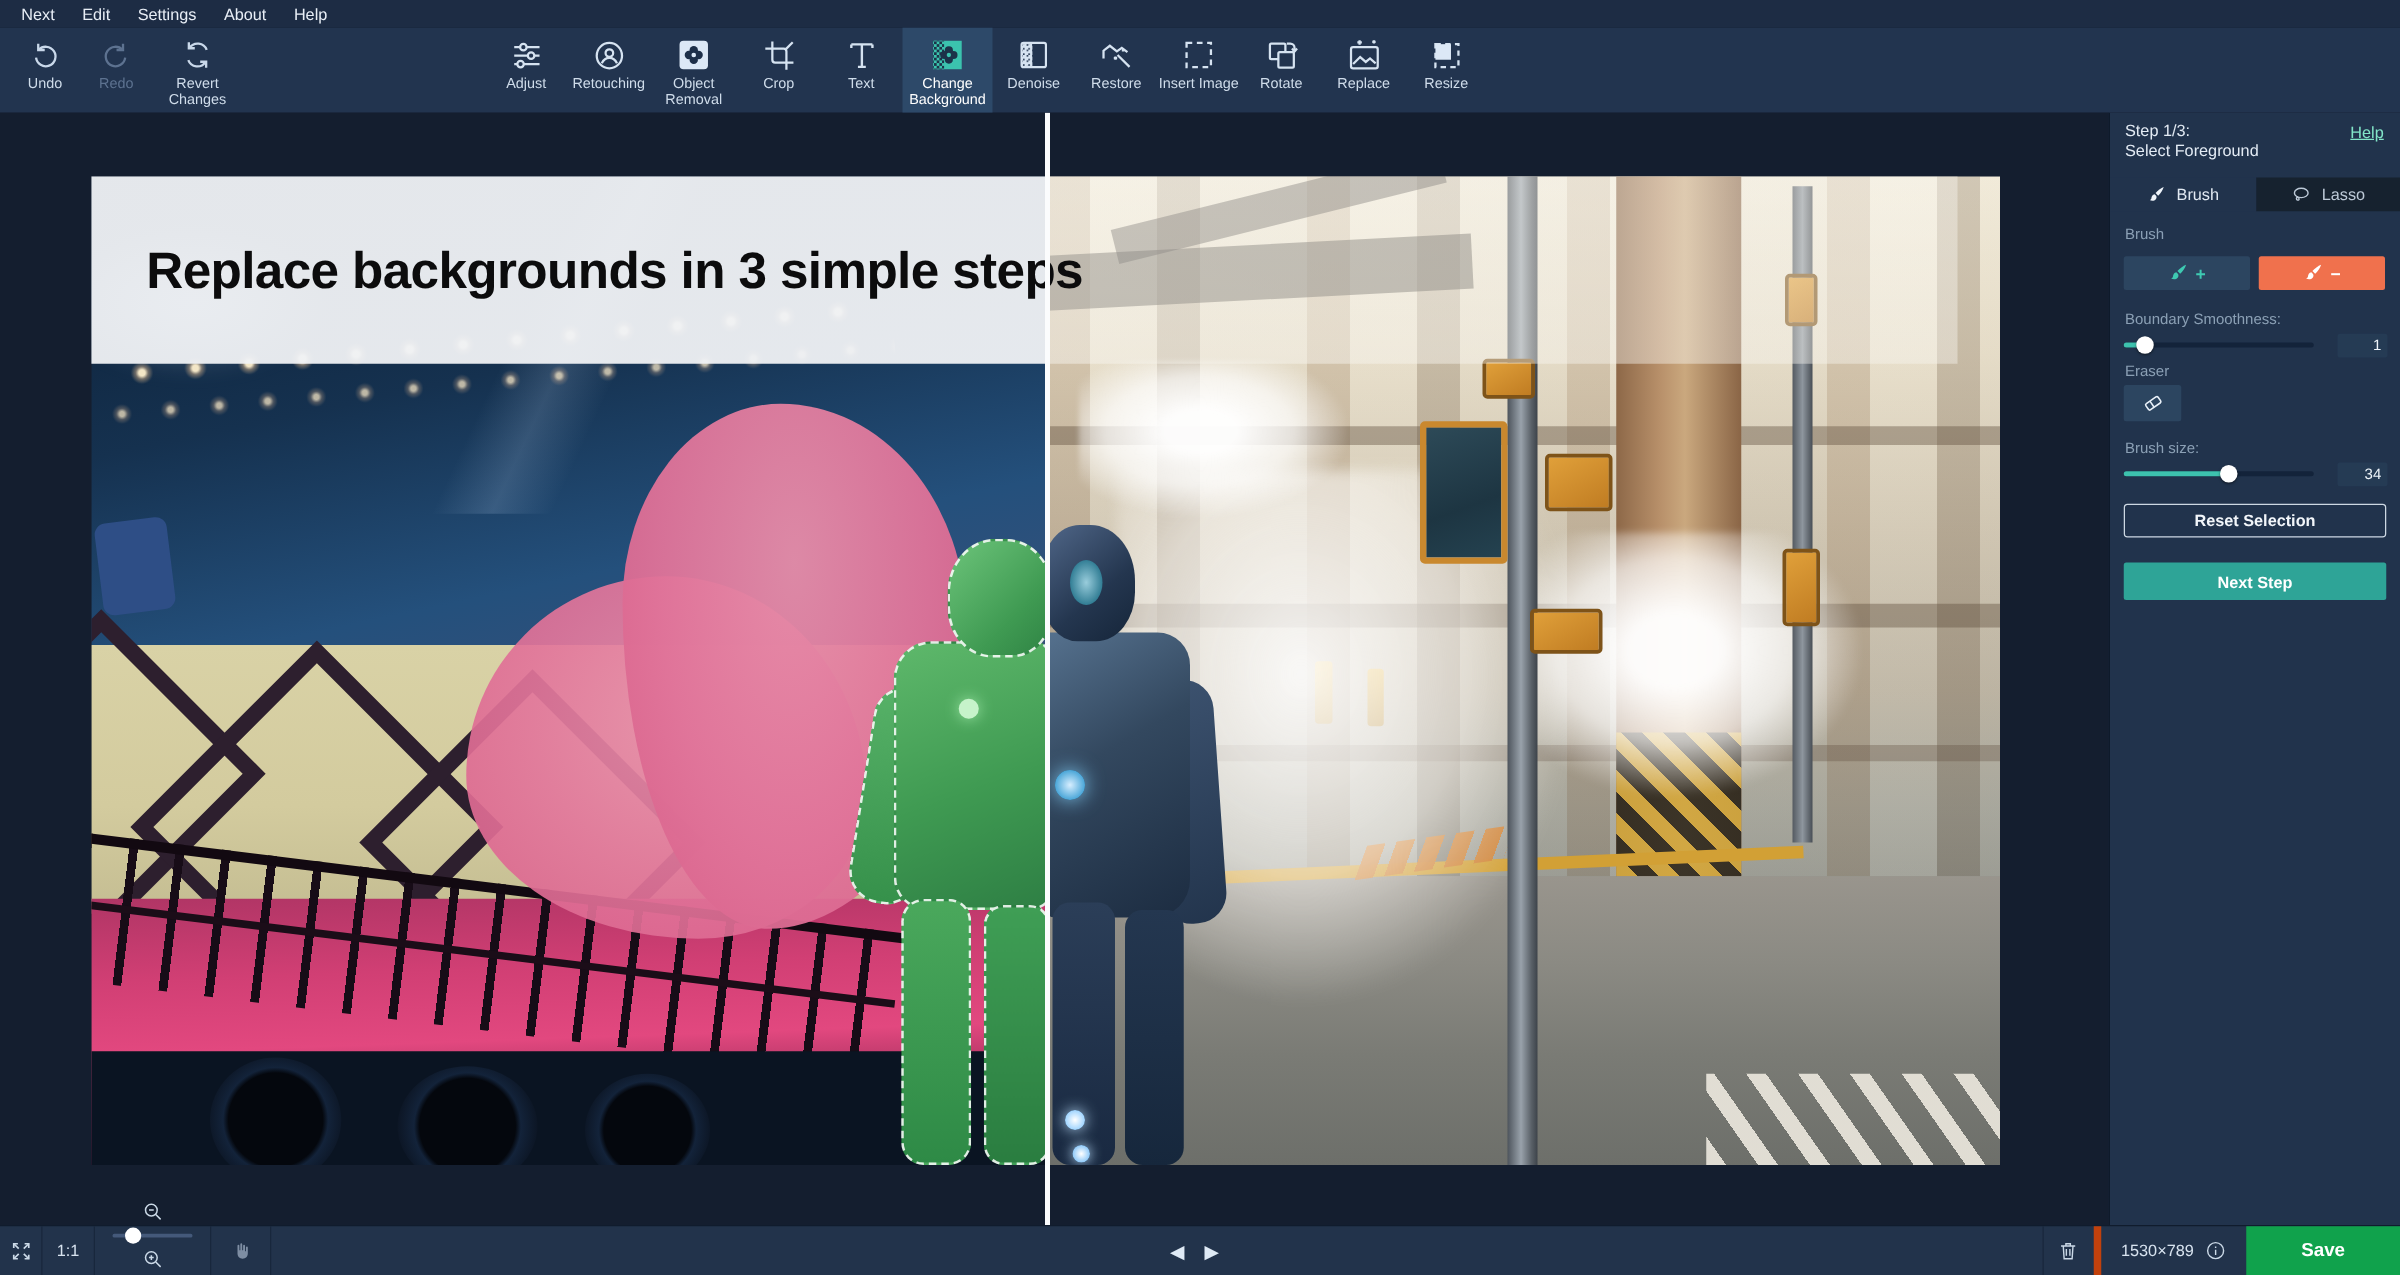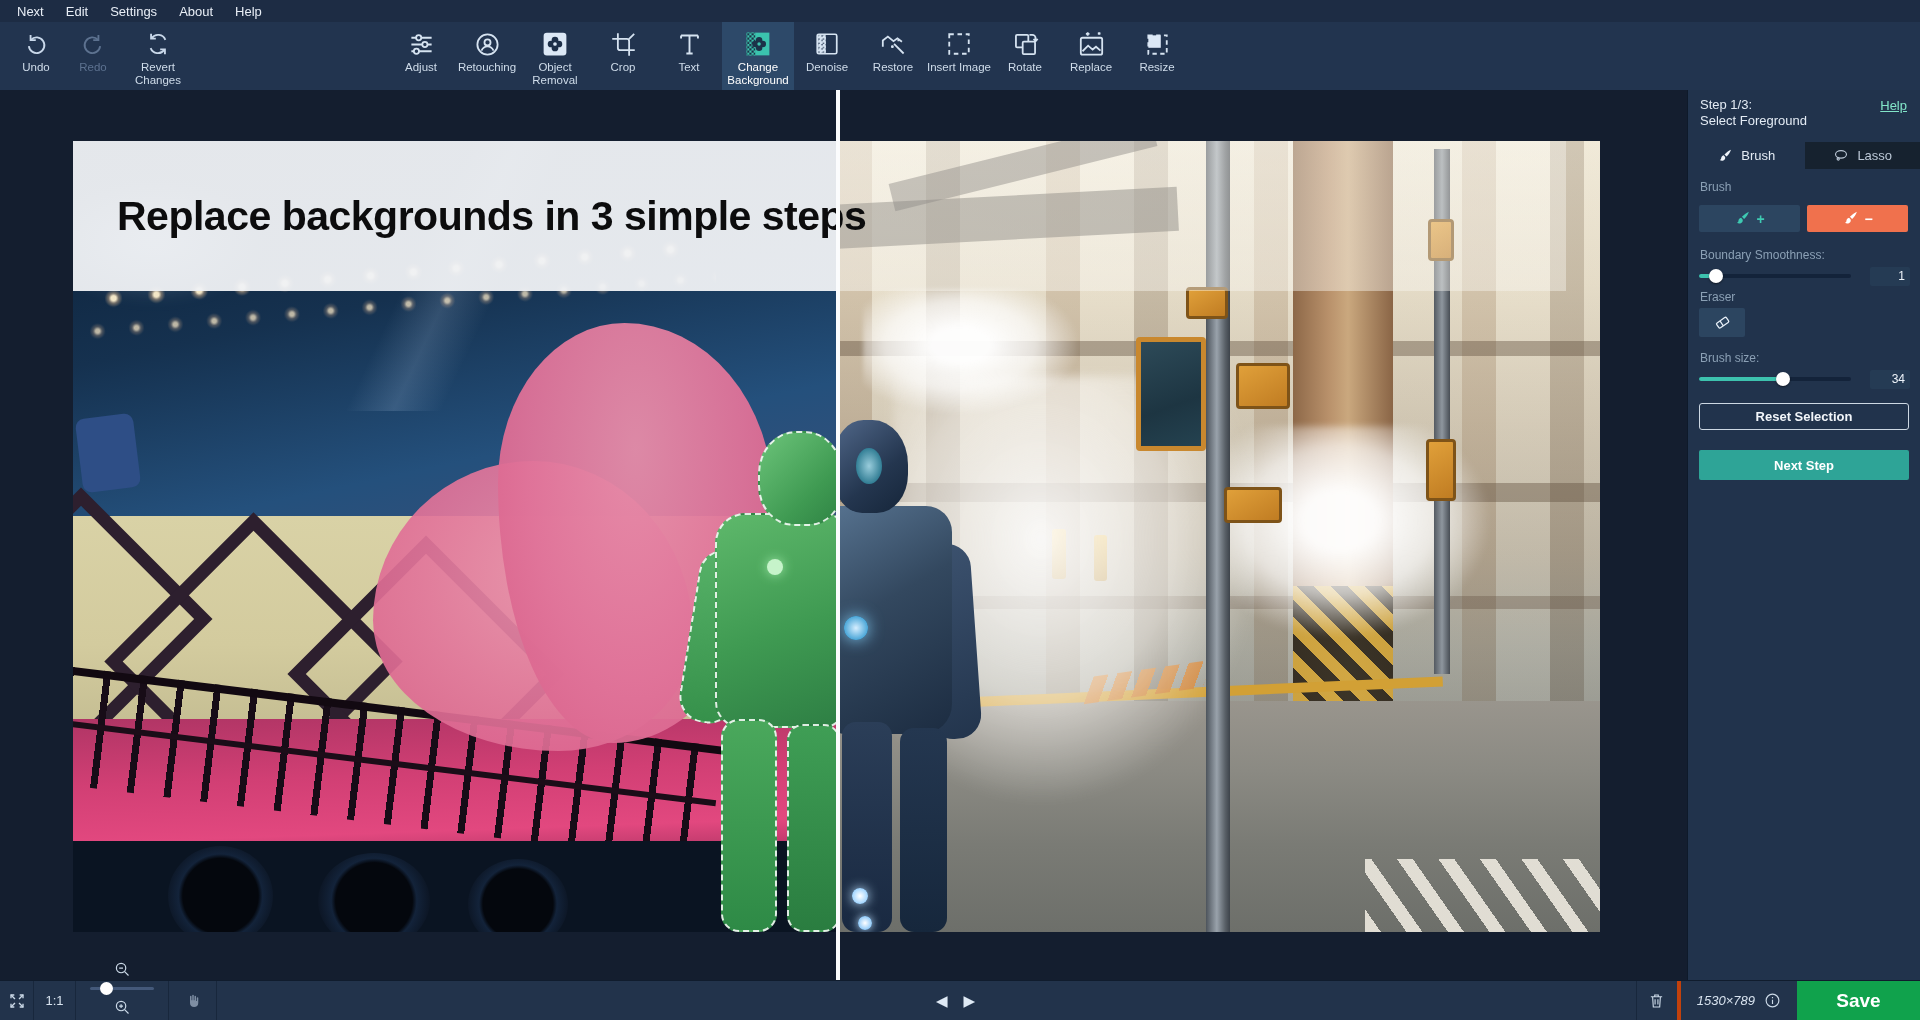"1530×789" .res-group { border-left: 4px solid #c2410c -> 6px solid #c2410c; font-style: italic -> none }
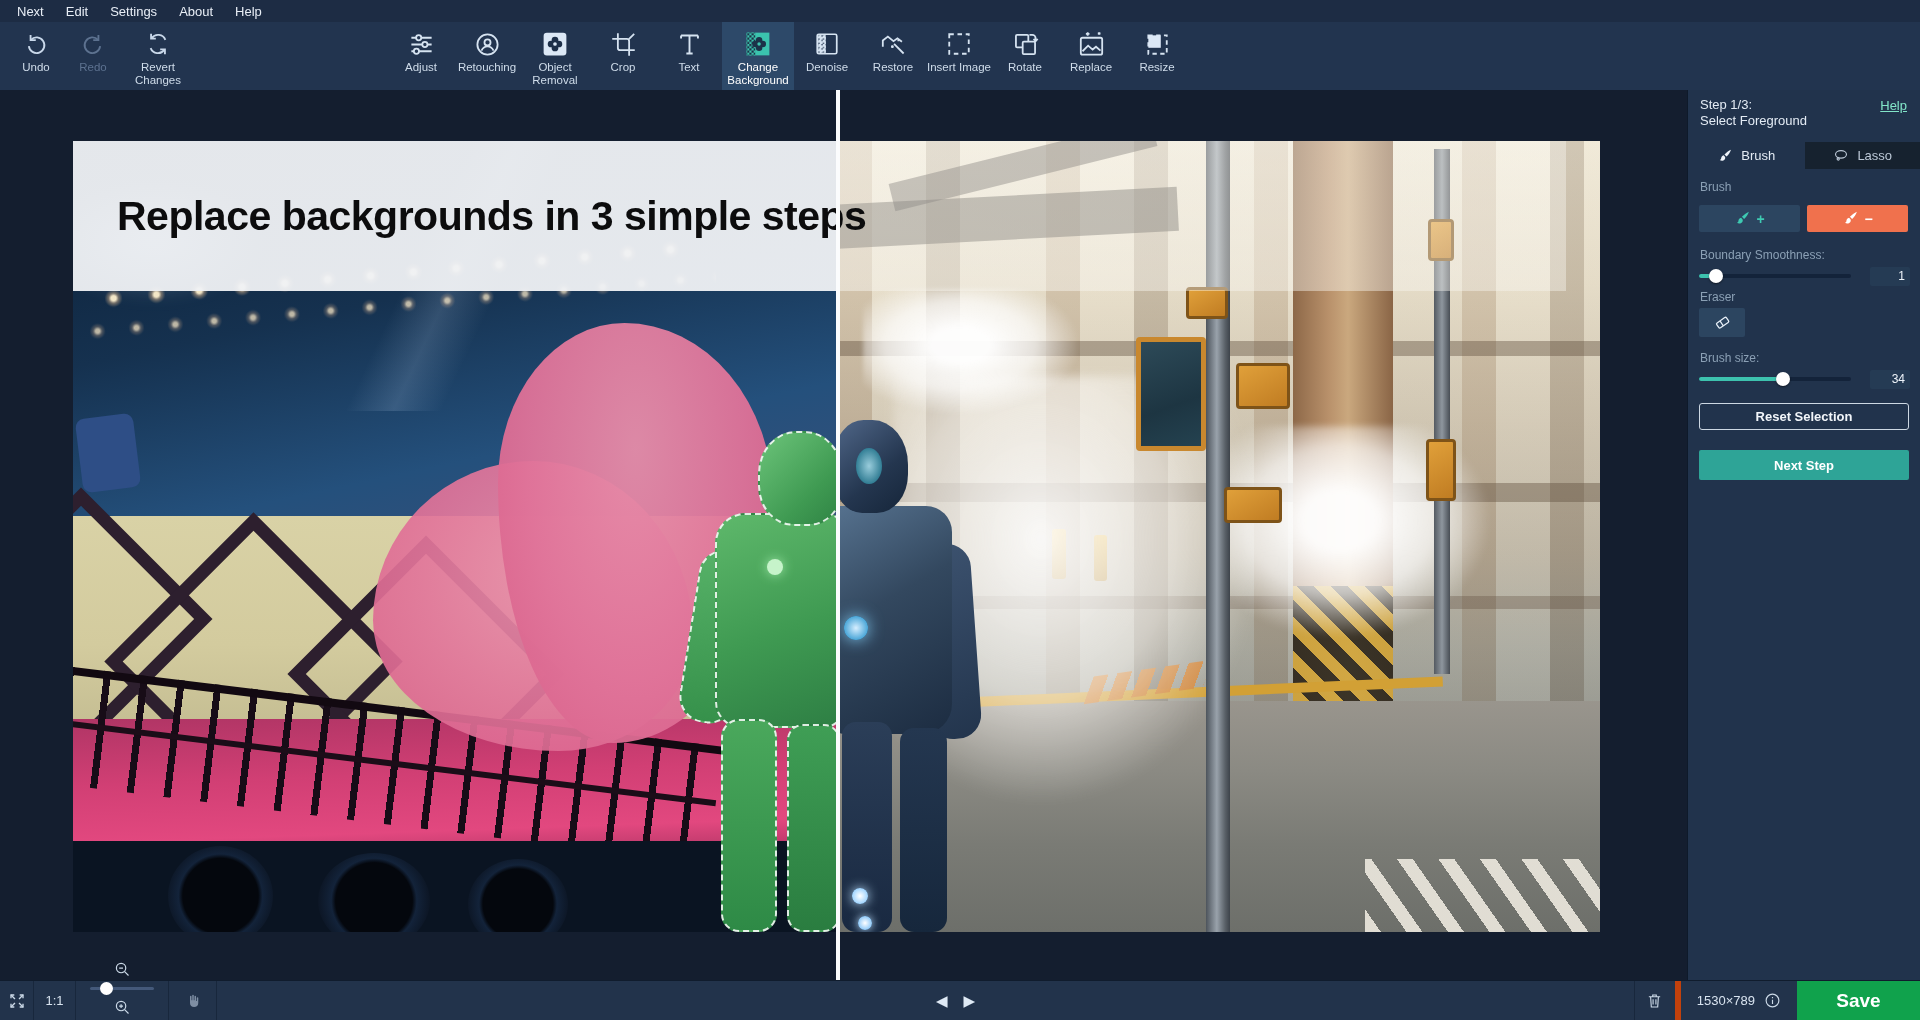"Save" .save-btn { font-size: 19px -> 15px }
